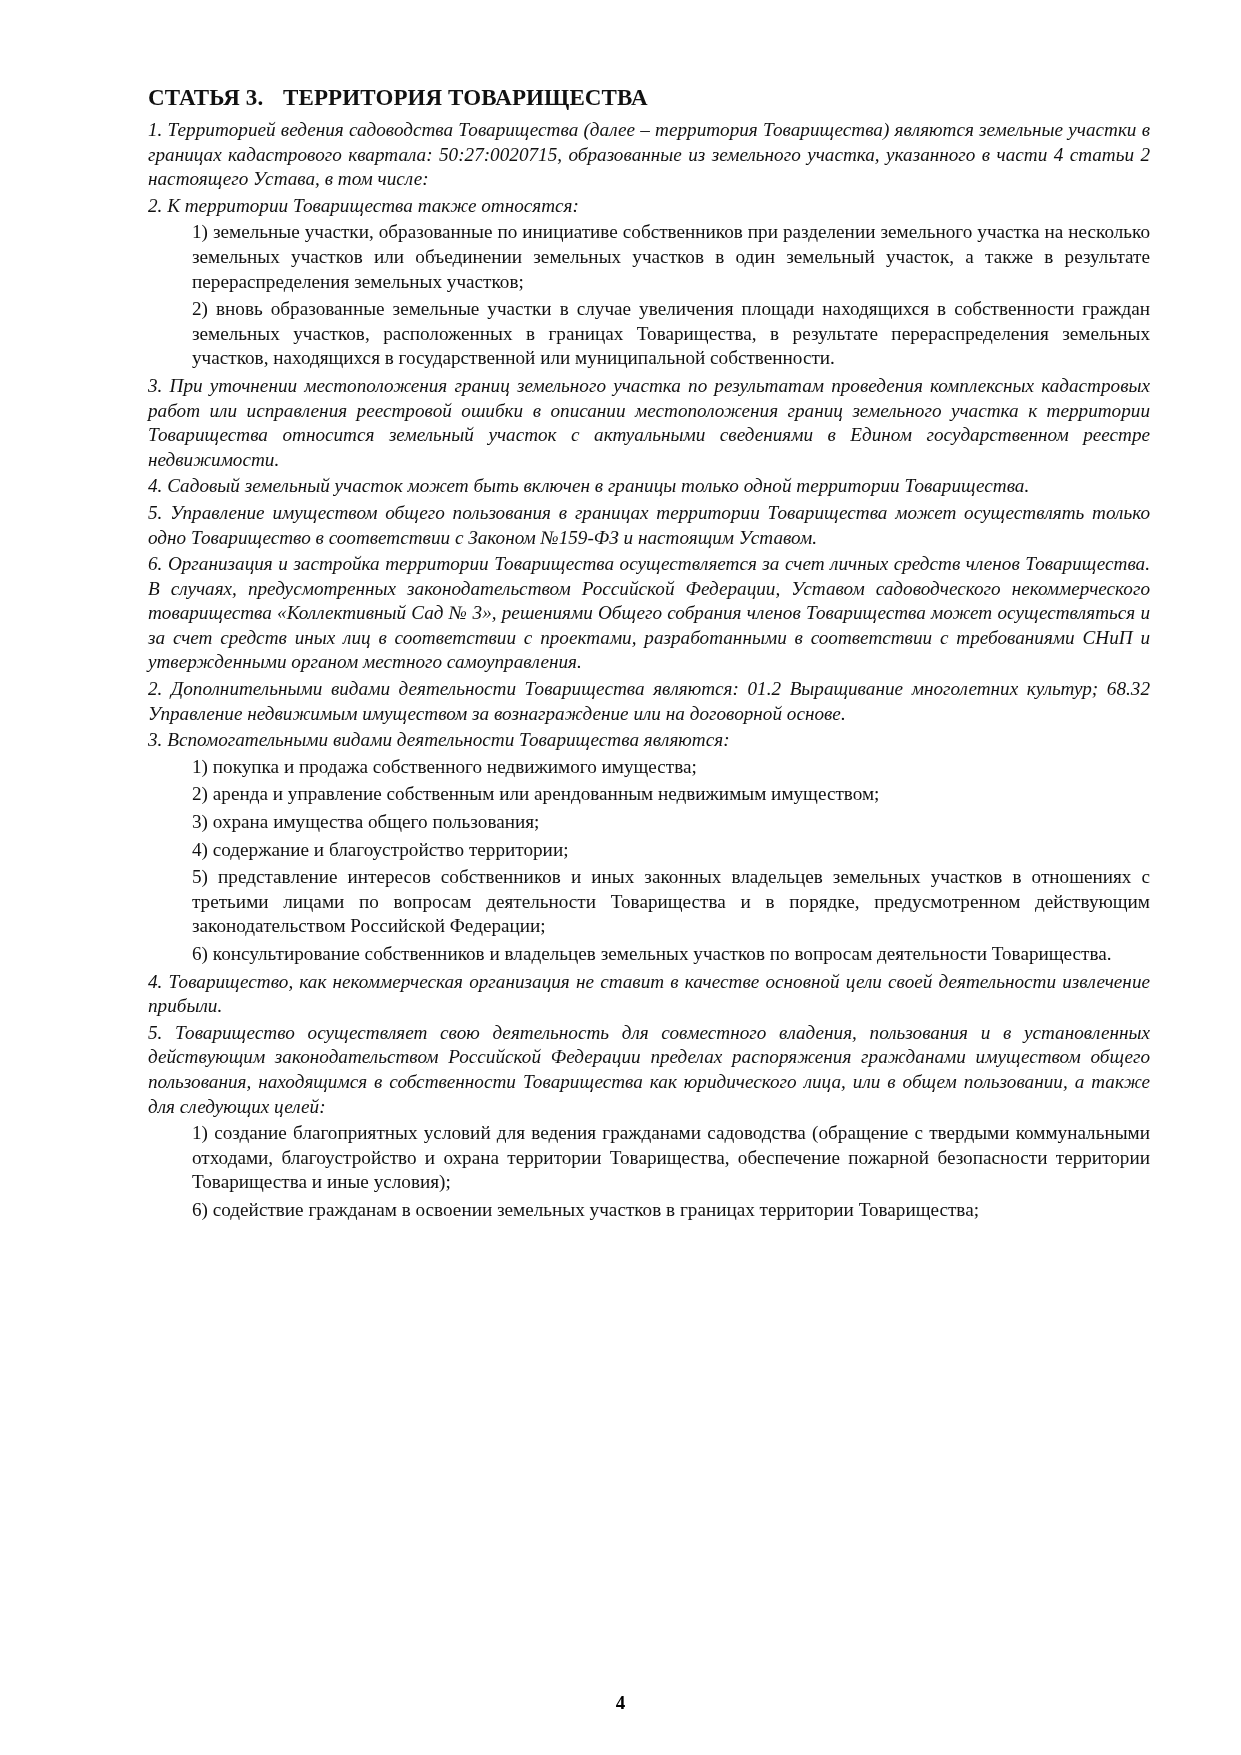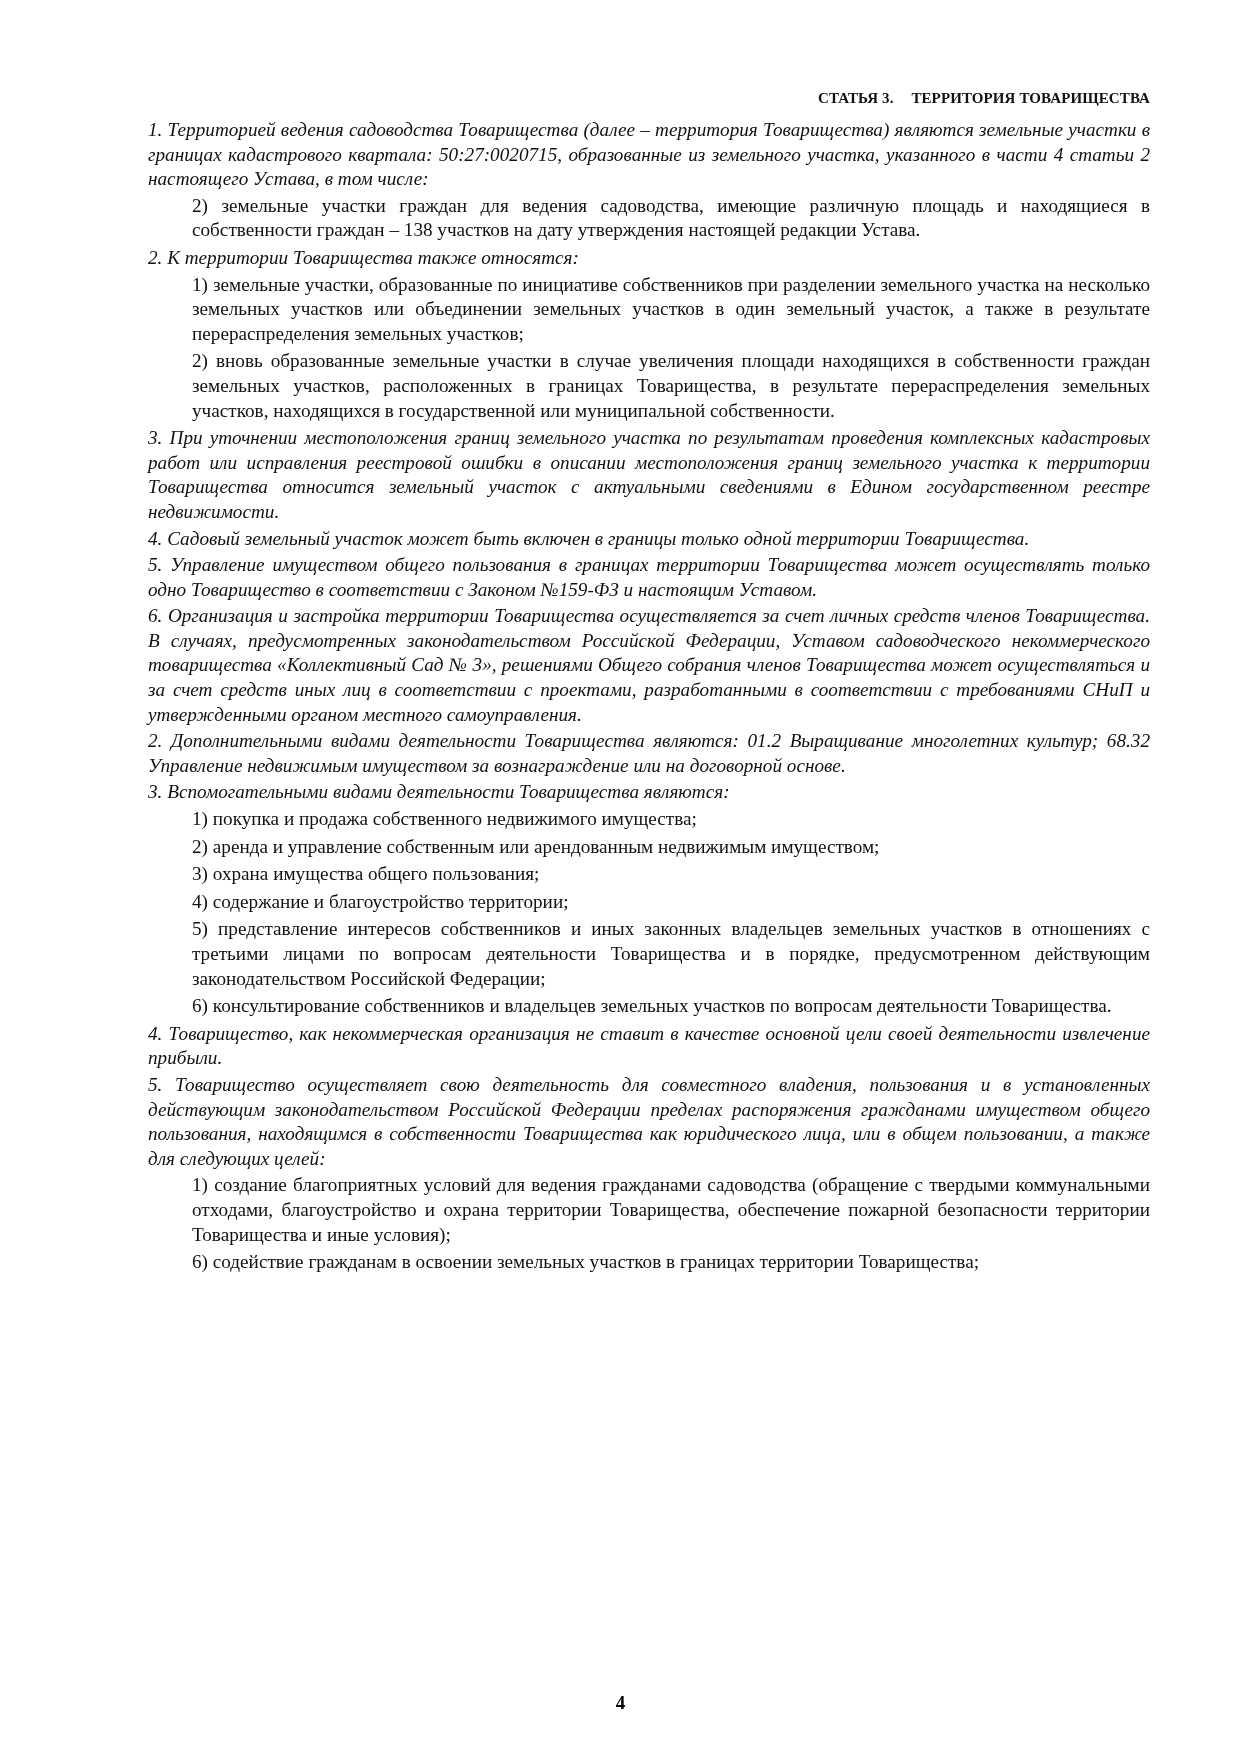"СТАТЬЯ 3. ТЕРРИТОРИЯ ТОВАРИЩЕСТВА" .heading { font-size: 15px -> 23px; text-align: right -> left }
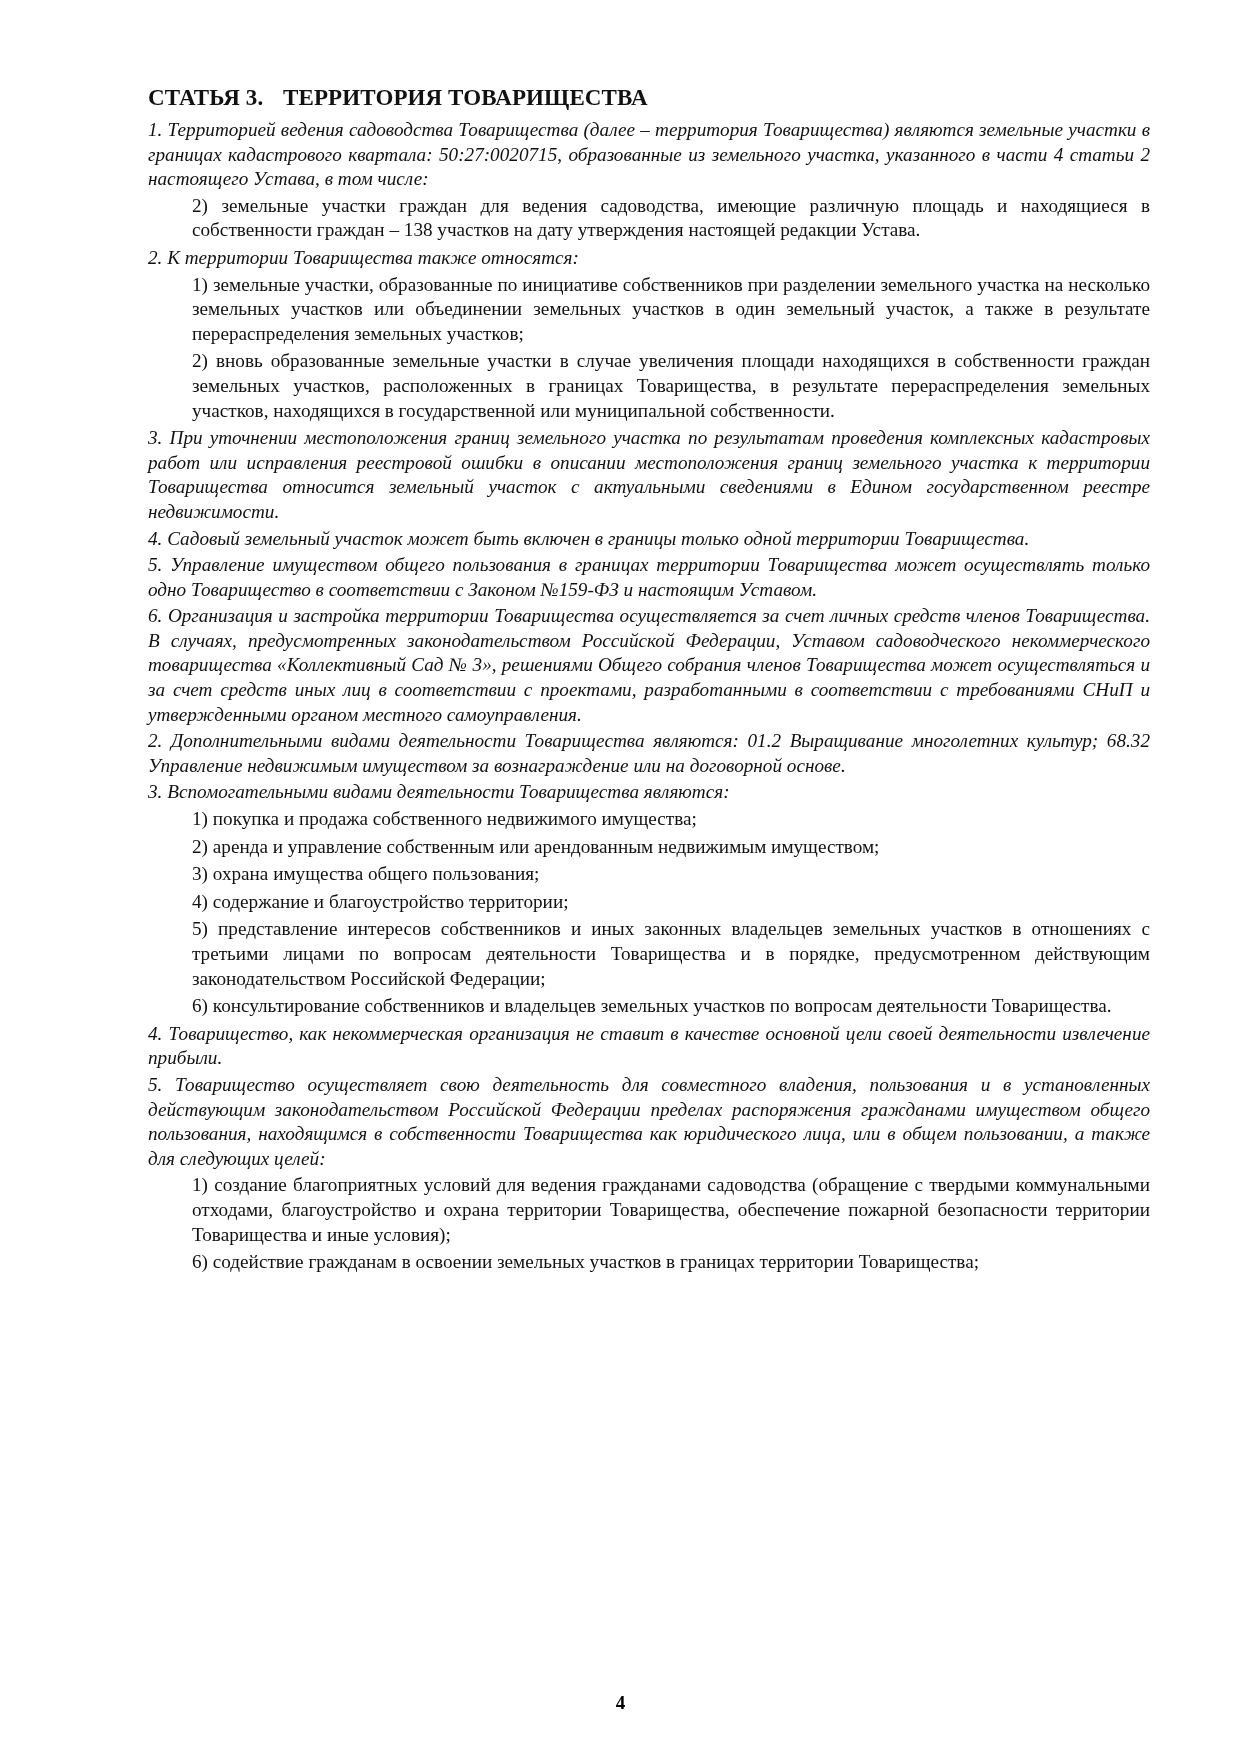"2) земельные участки граждан для" p.sub { html: <p>2) земельные участки граждан для ведения садоводства, имеющие различную площадь и находящиеся в собственности граждан – 138 участков на дату утверждения настоящей редакции Устава.</p> -> none }
